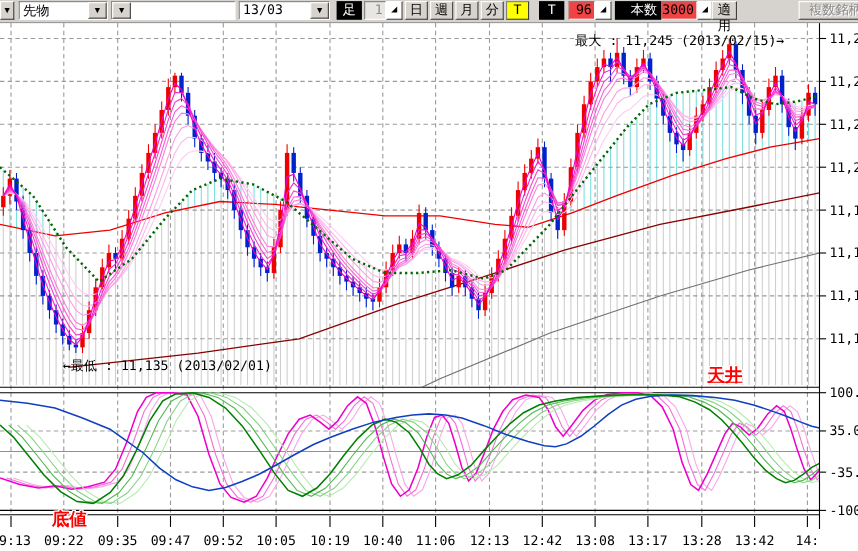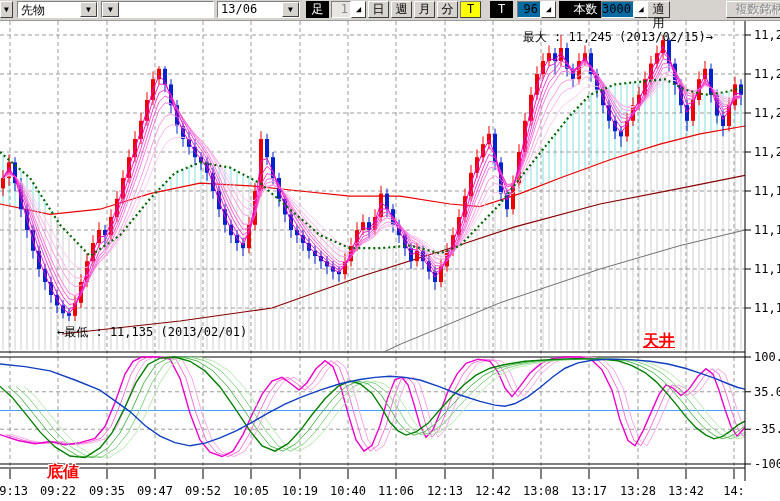"13/06" span.txt { text: 13/06 -> 13/03 }
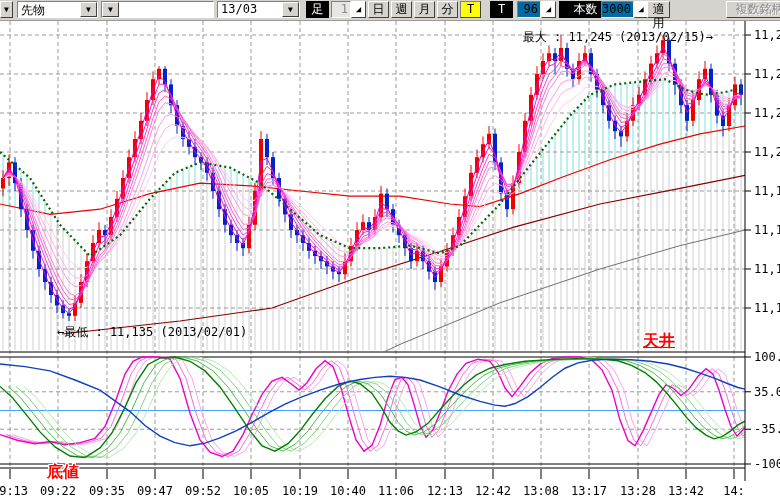"96" .spin .fld { background: #0369a1 -> #ef4444 }
